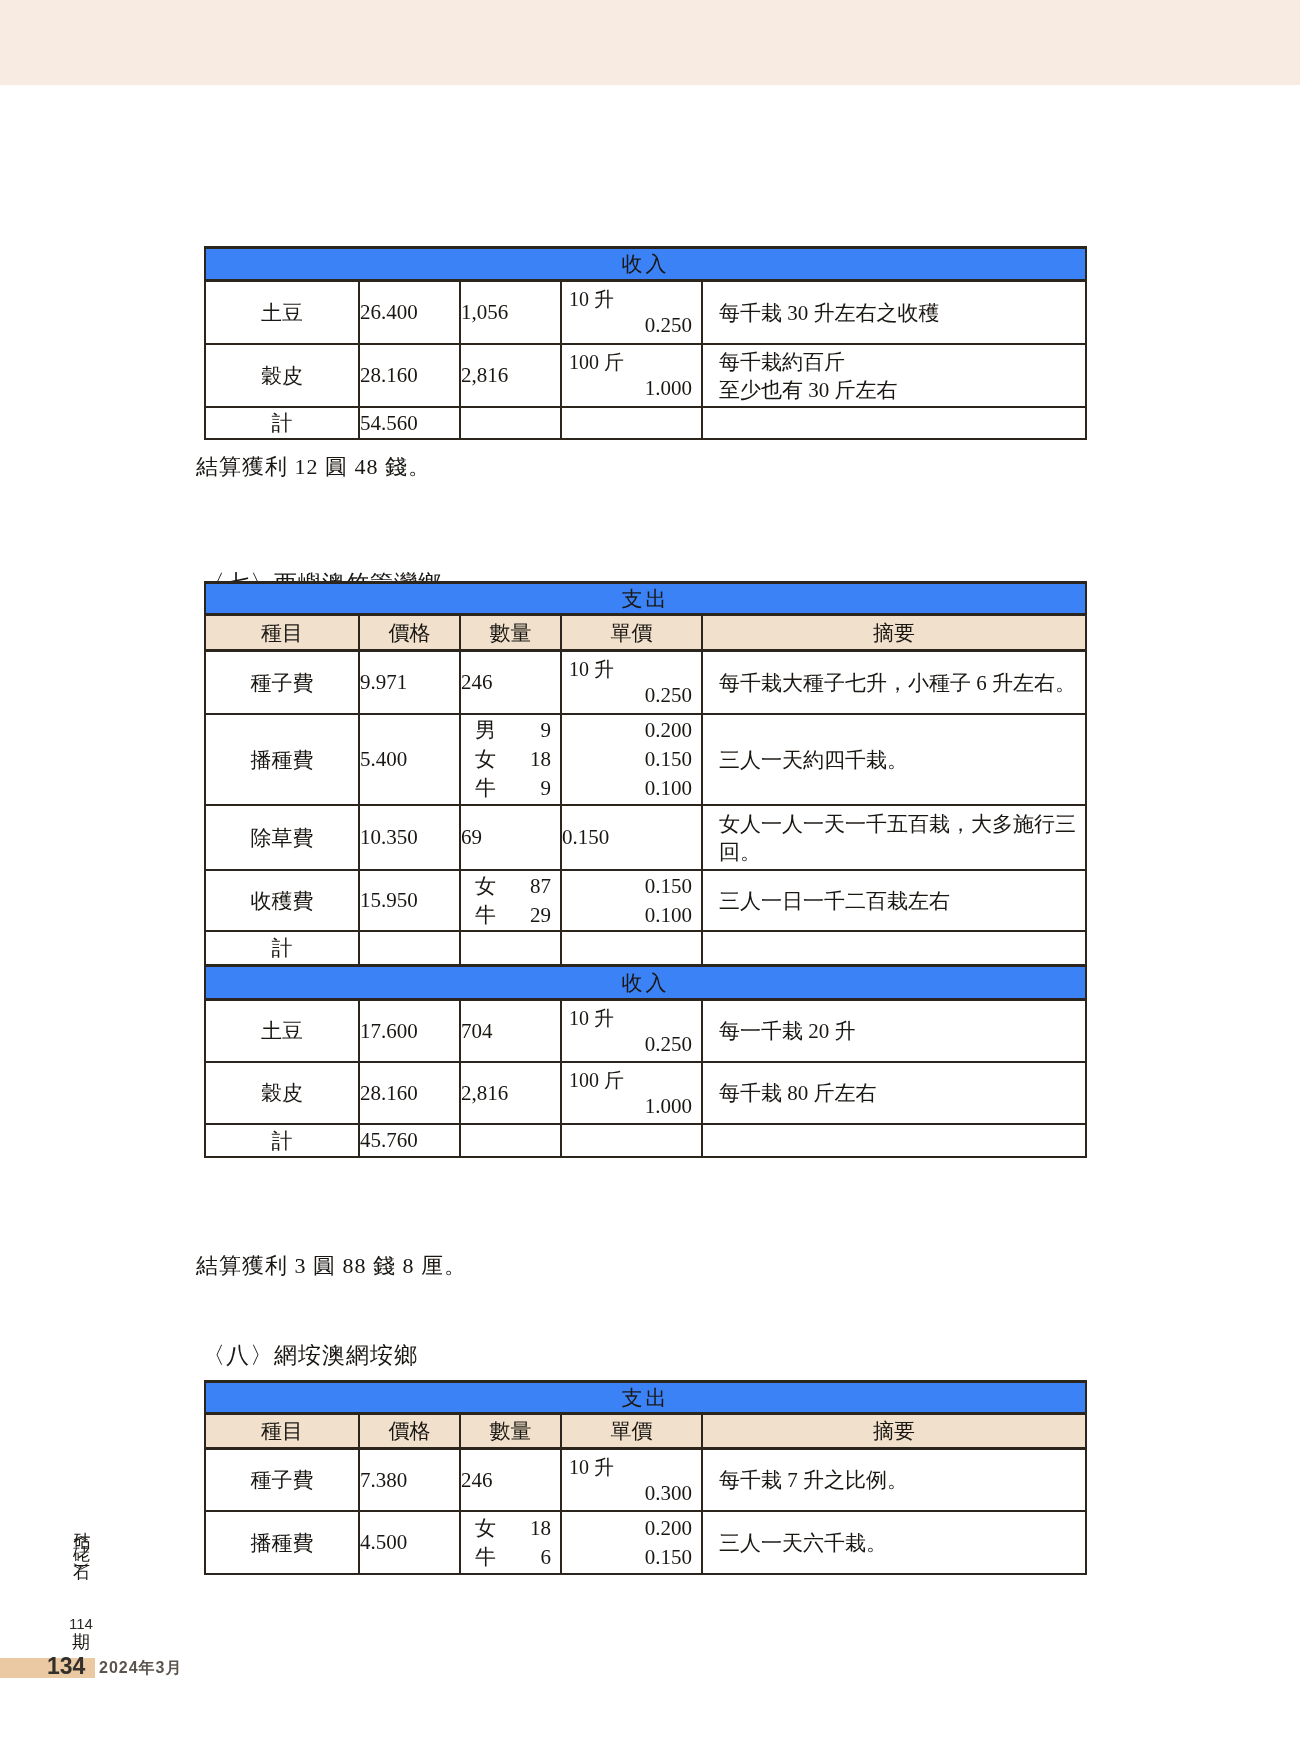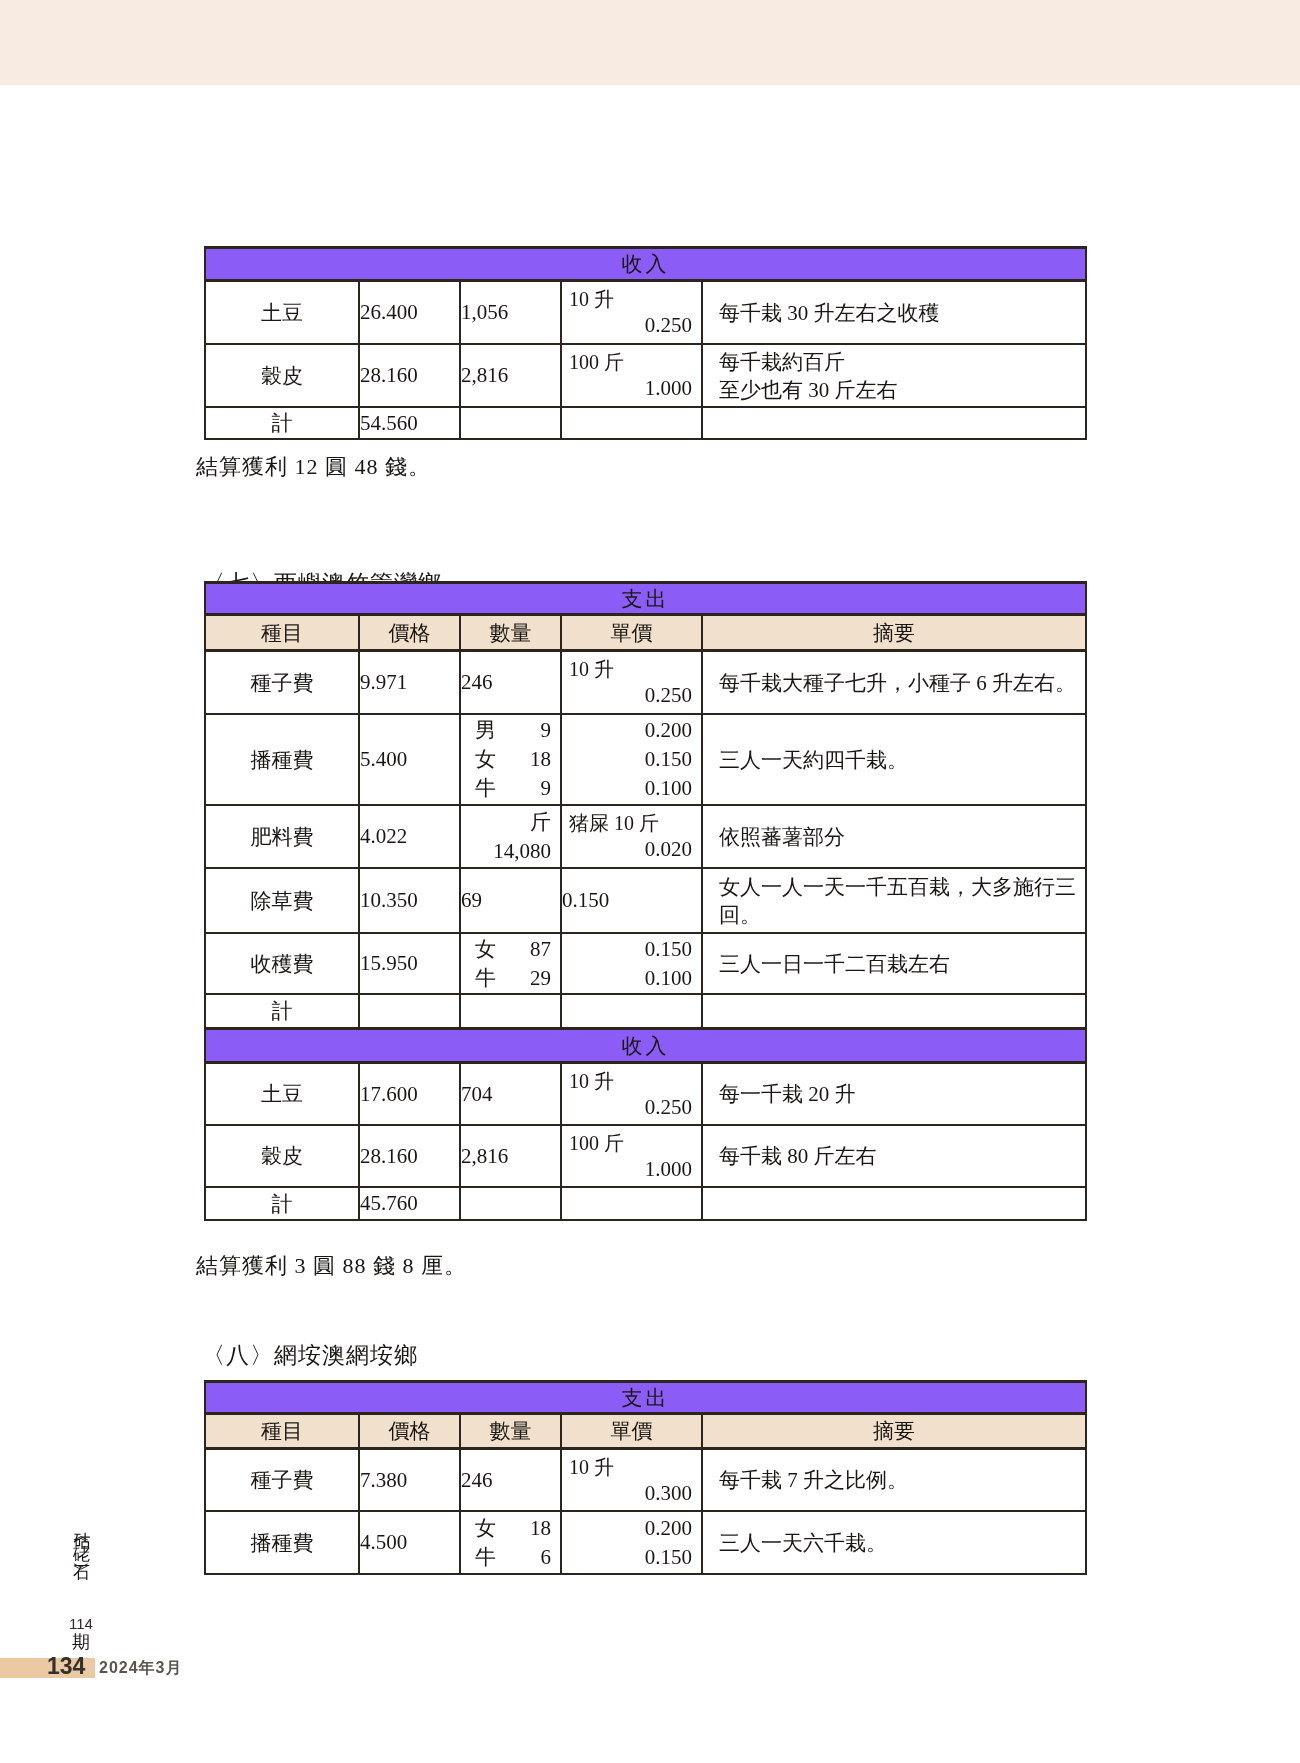"收入" tr.band td { background: #8b5cf6 -> #3b82f6 }
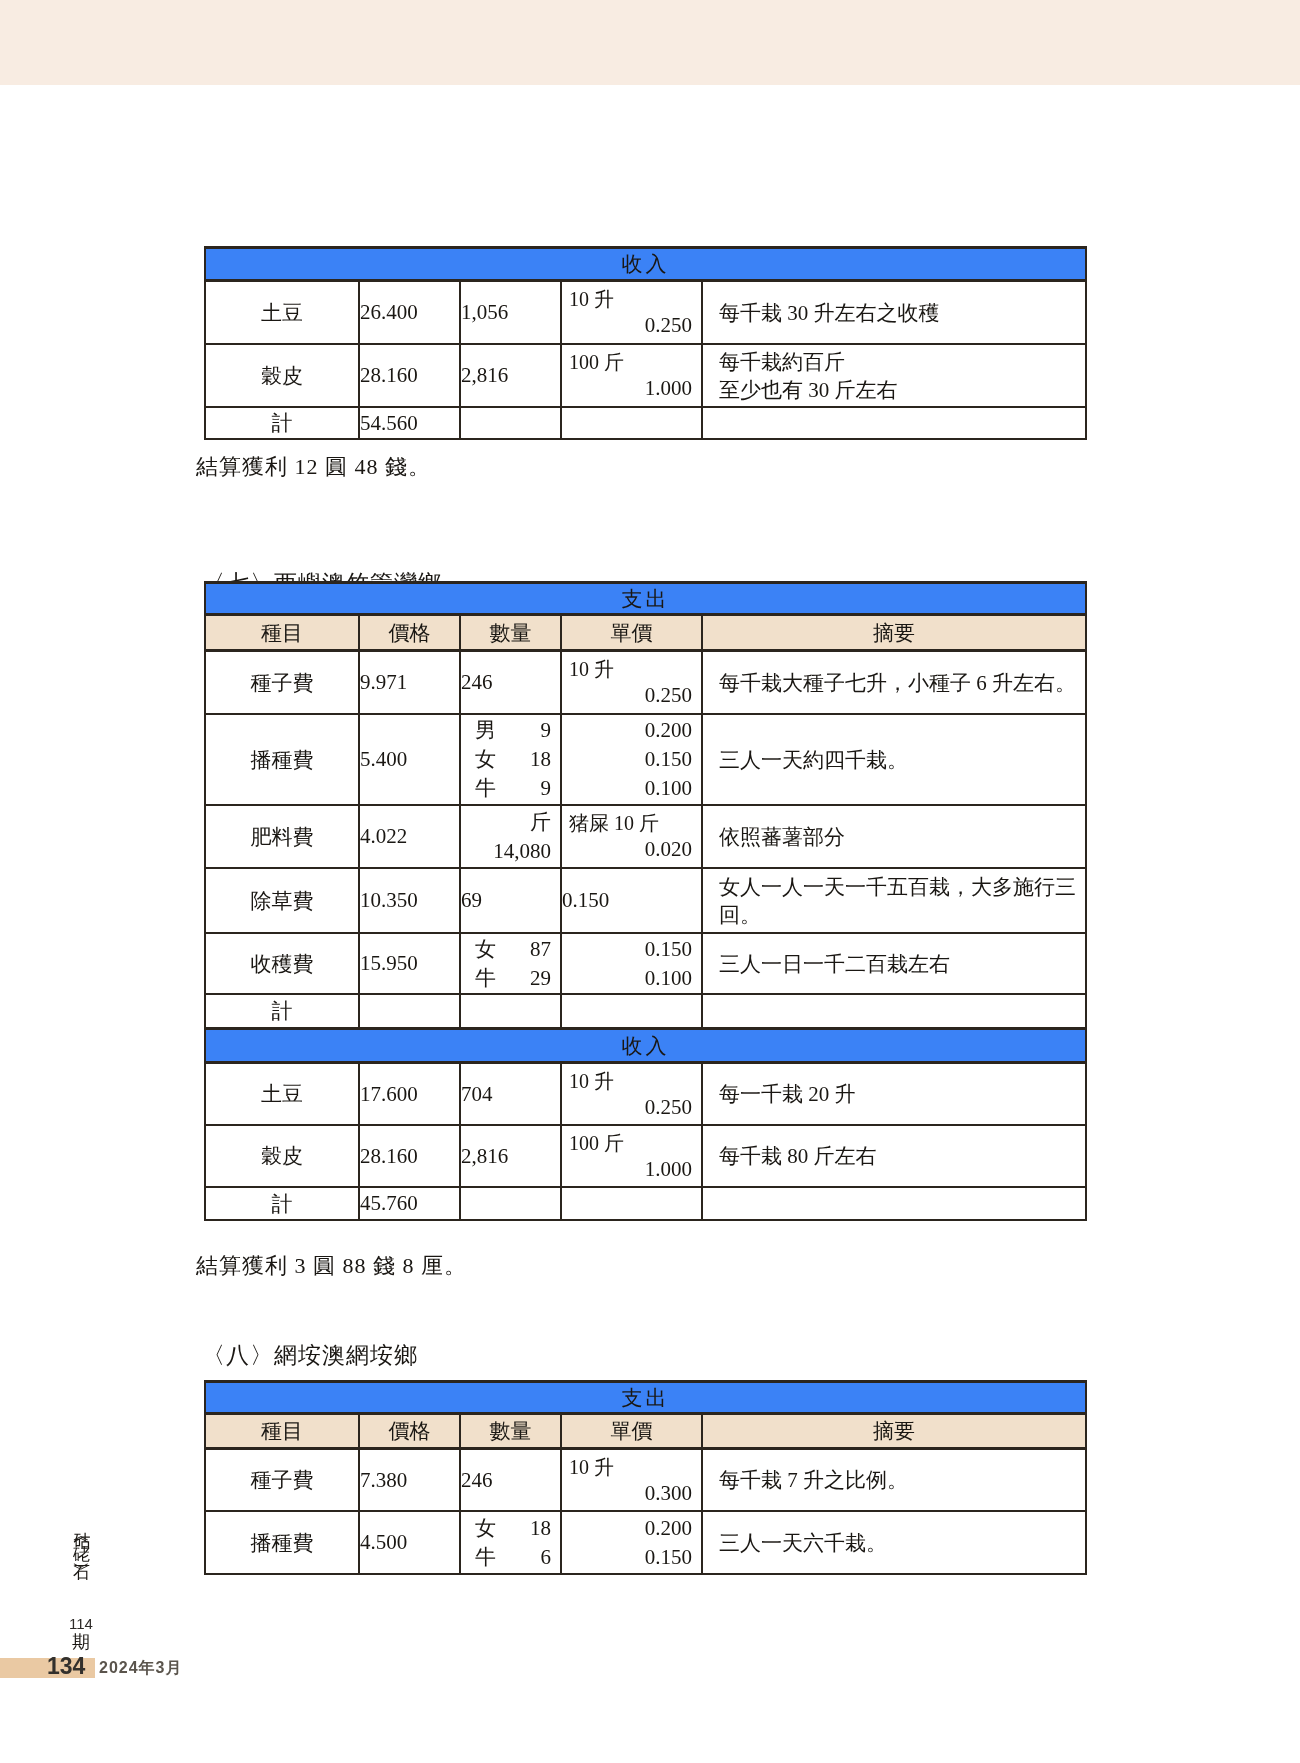"肥料費" tr { html: <tr> <td>肥料費</td> <td>4.022</td> <td> <div> <div>斤</div> <div>14,080</div> </div> </td> <td> <div> <span>猪屎 10 斤</span> <span>0.020</span> </div> </td> <td>依照蕃薯部分</td> </tr> -> none }
